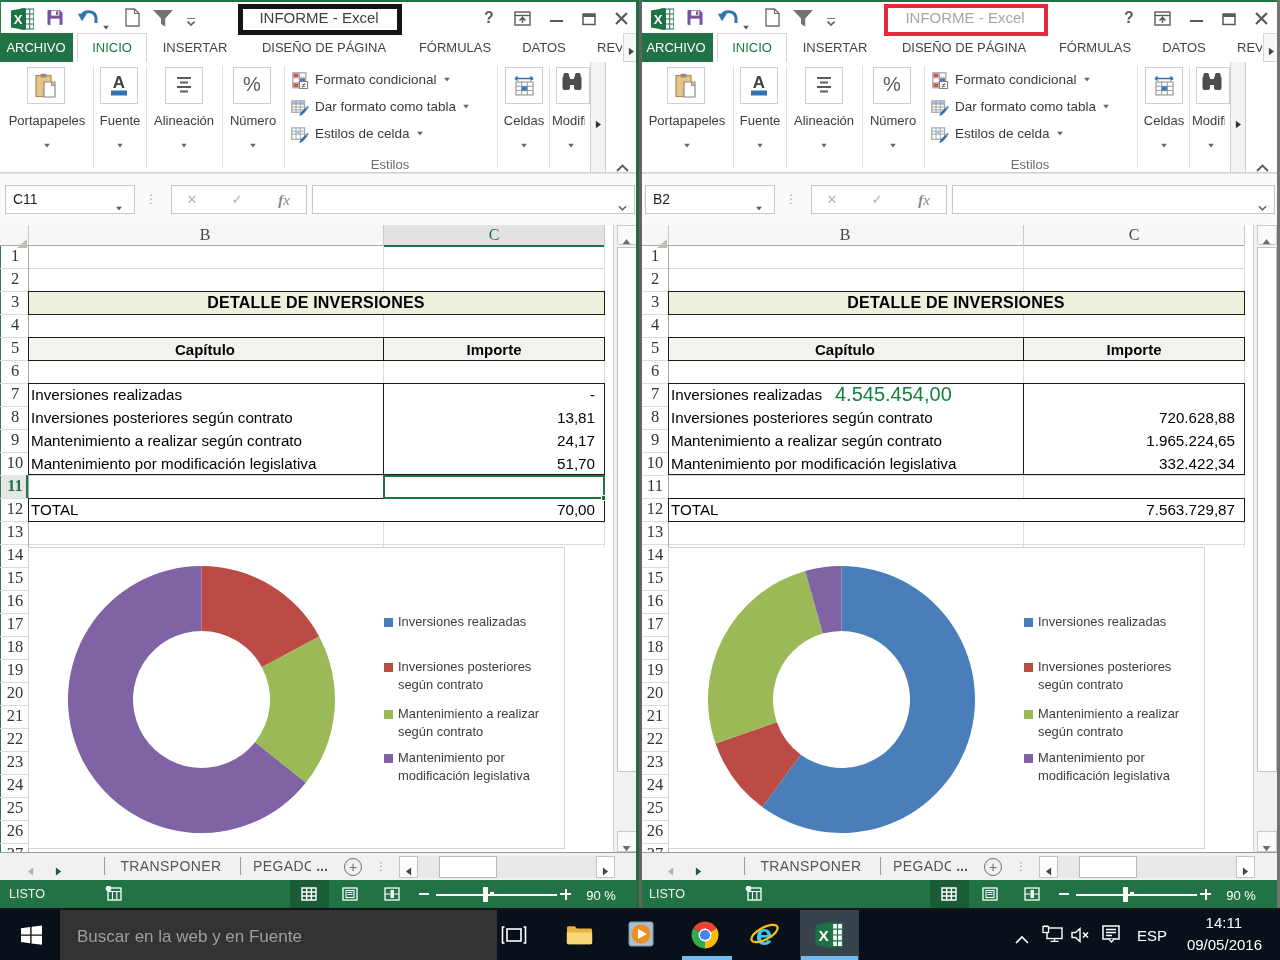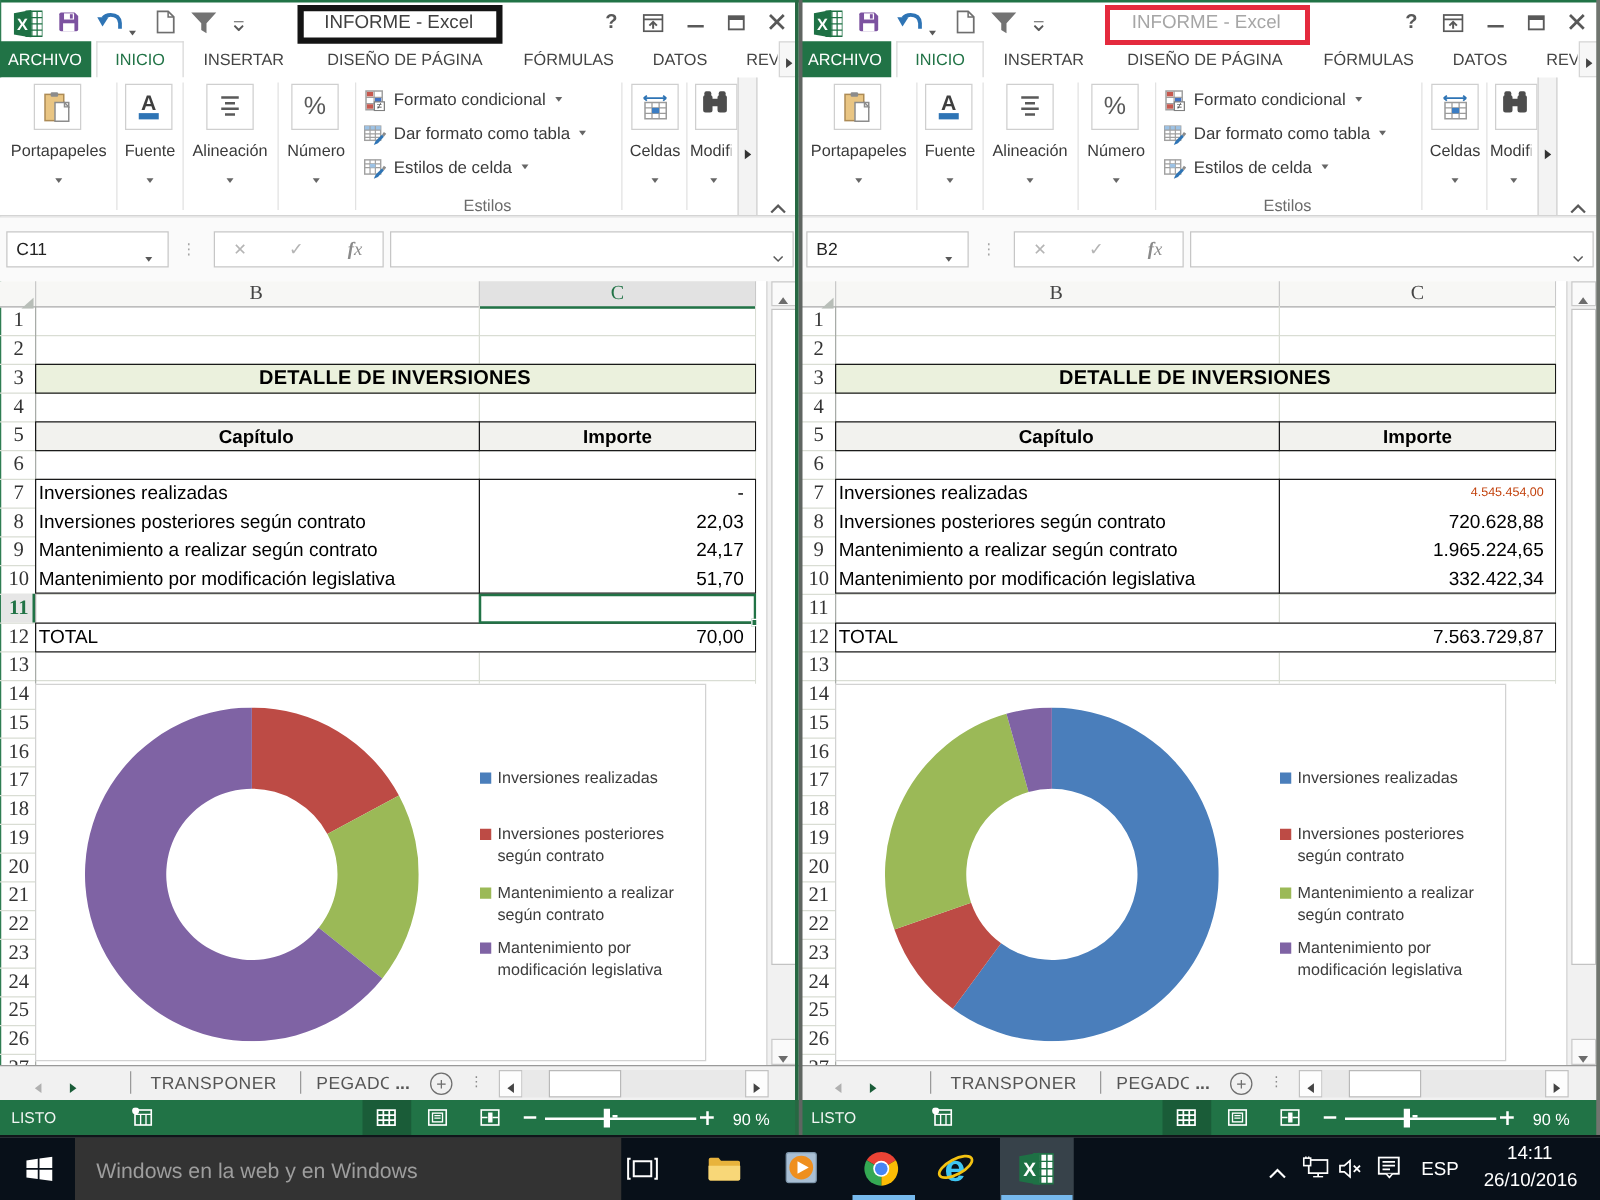"4.545.454,00" div.t { color: #c2410c -> #15803d; font-size: 10px -> 20px; text-align: right -> none }
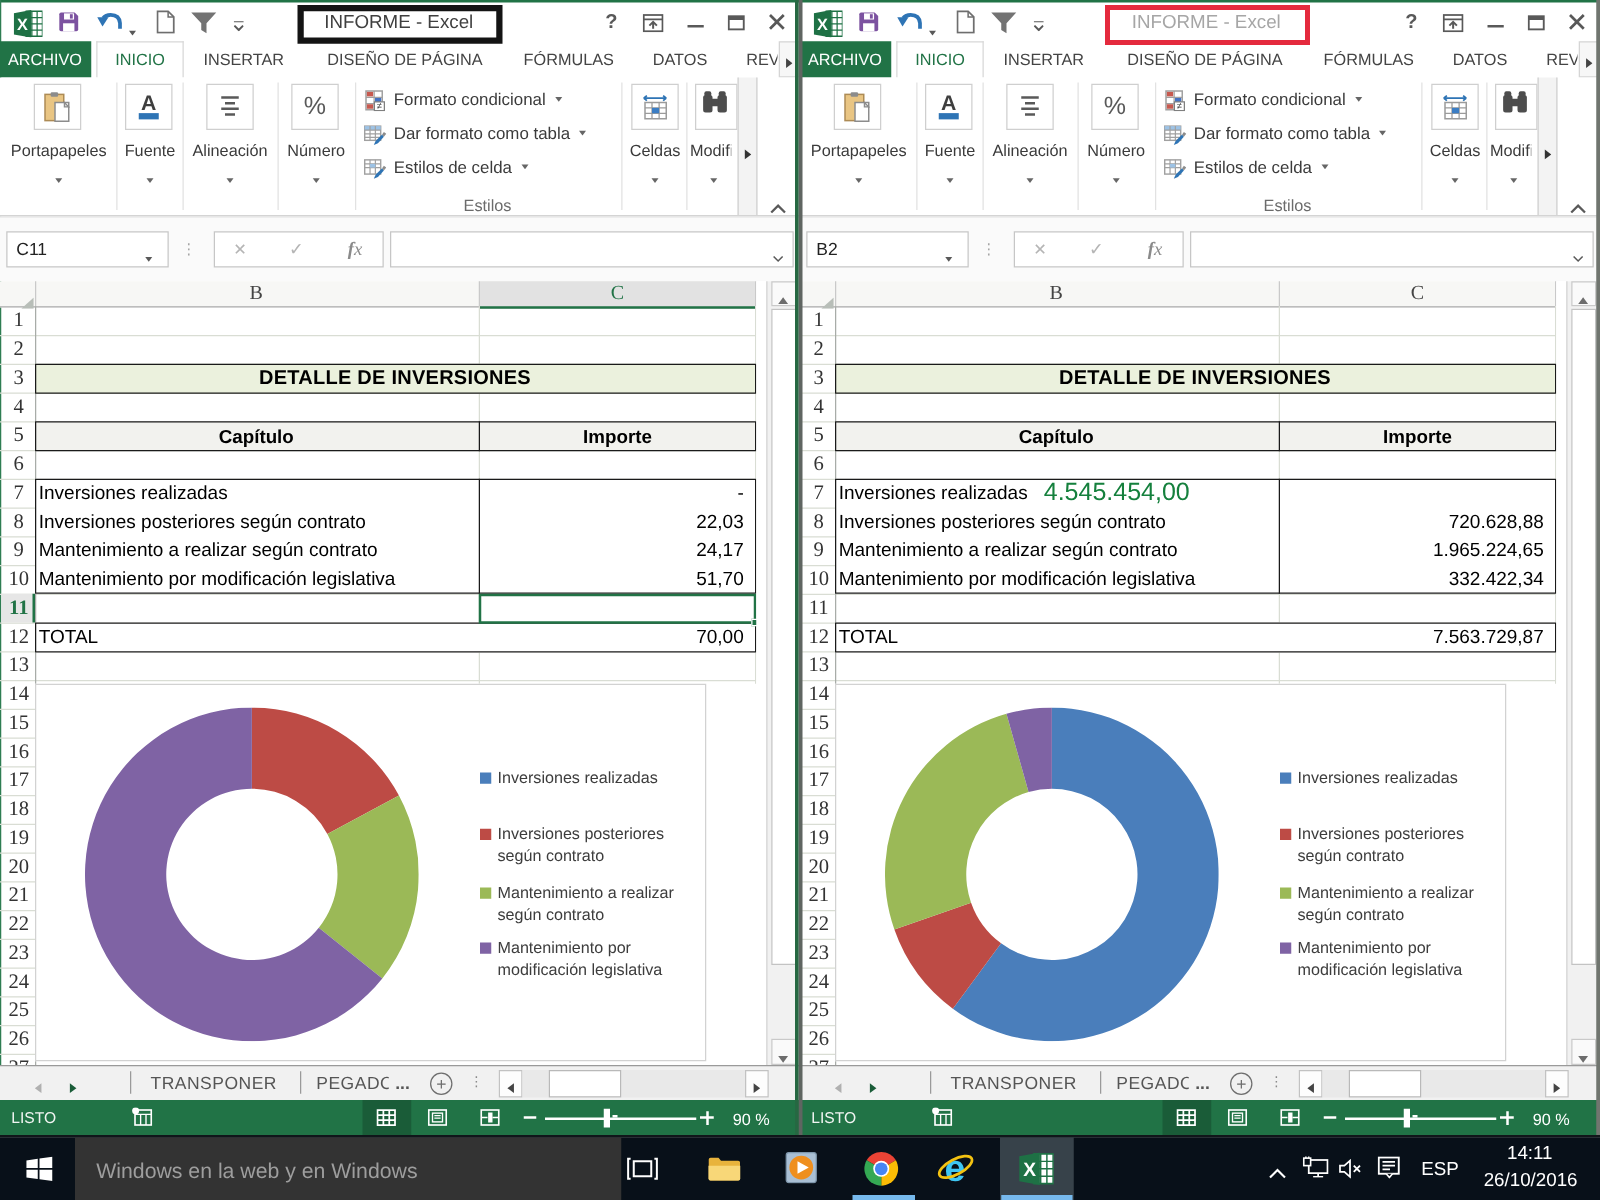"22,03" div.t { text: 22,03 -> 13,81 }
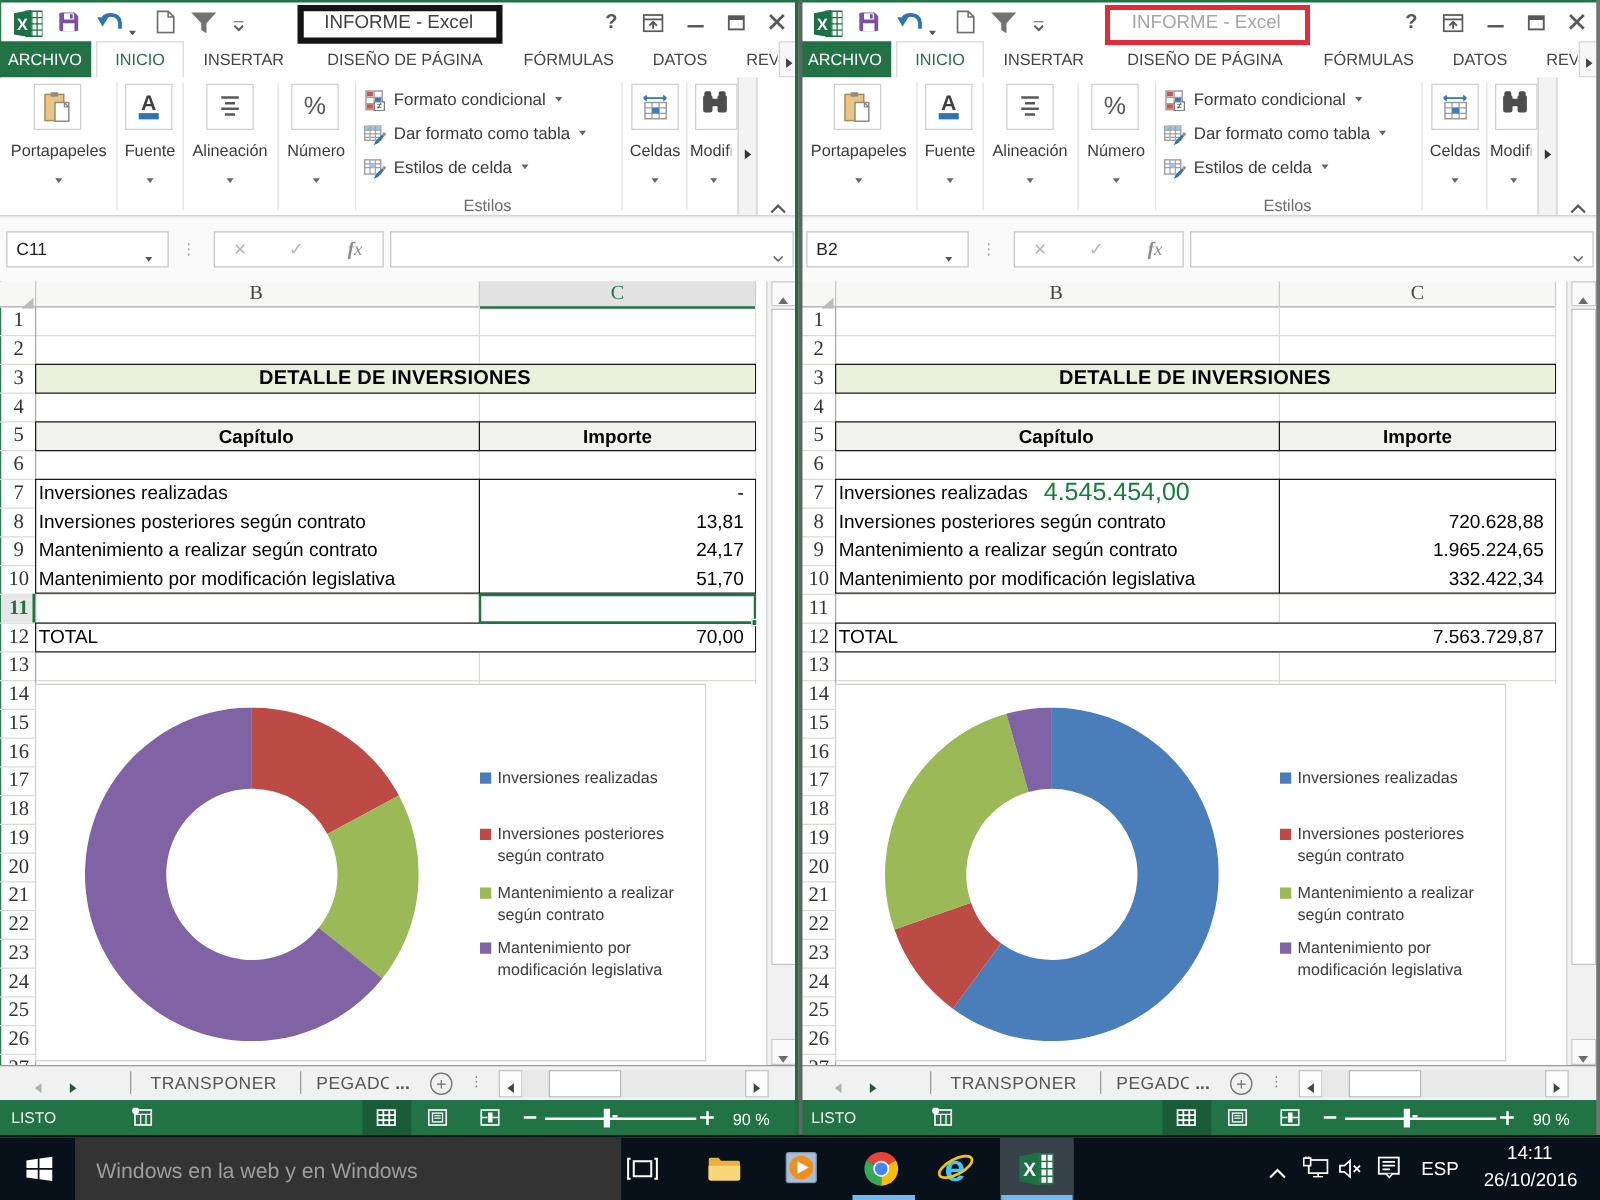"Windows en la web y" div.t { text: Windows en la web y en Windows -> Buscar en la web y en Fuente }
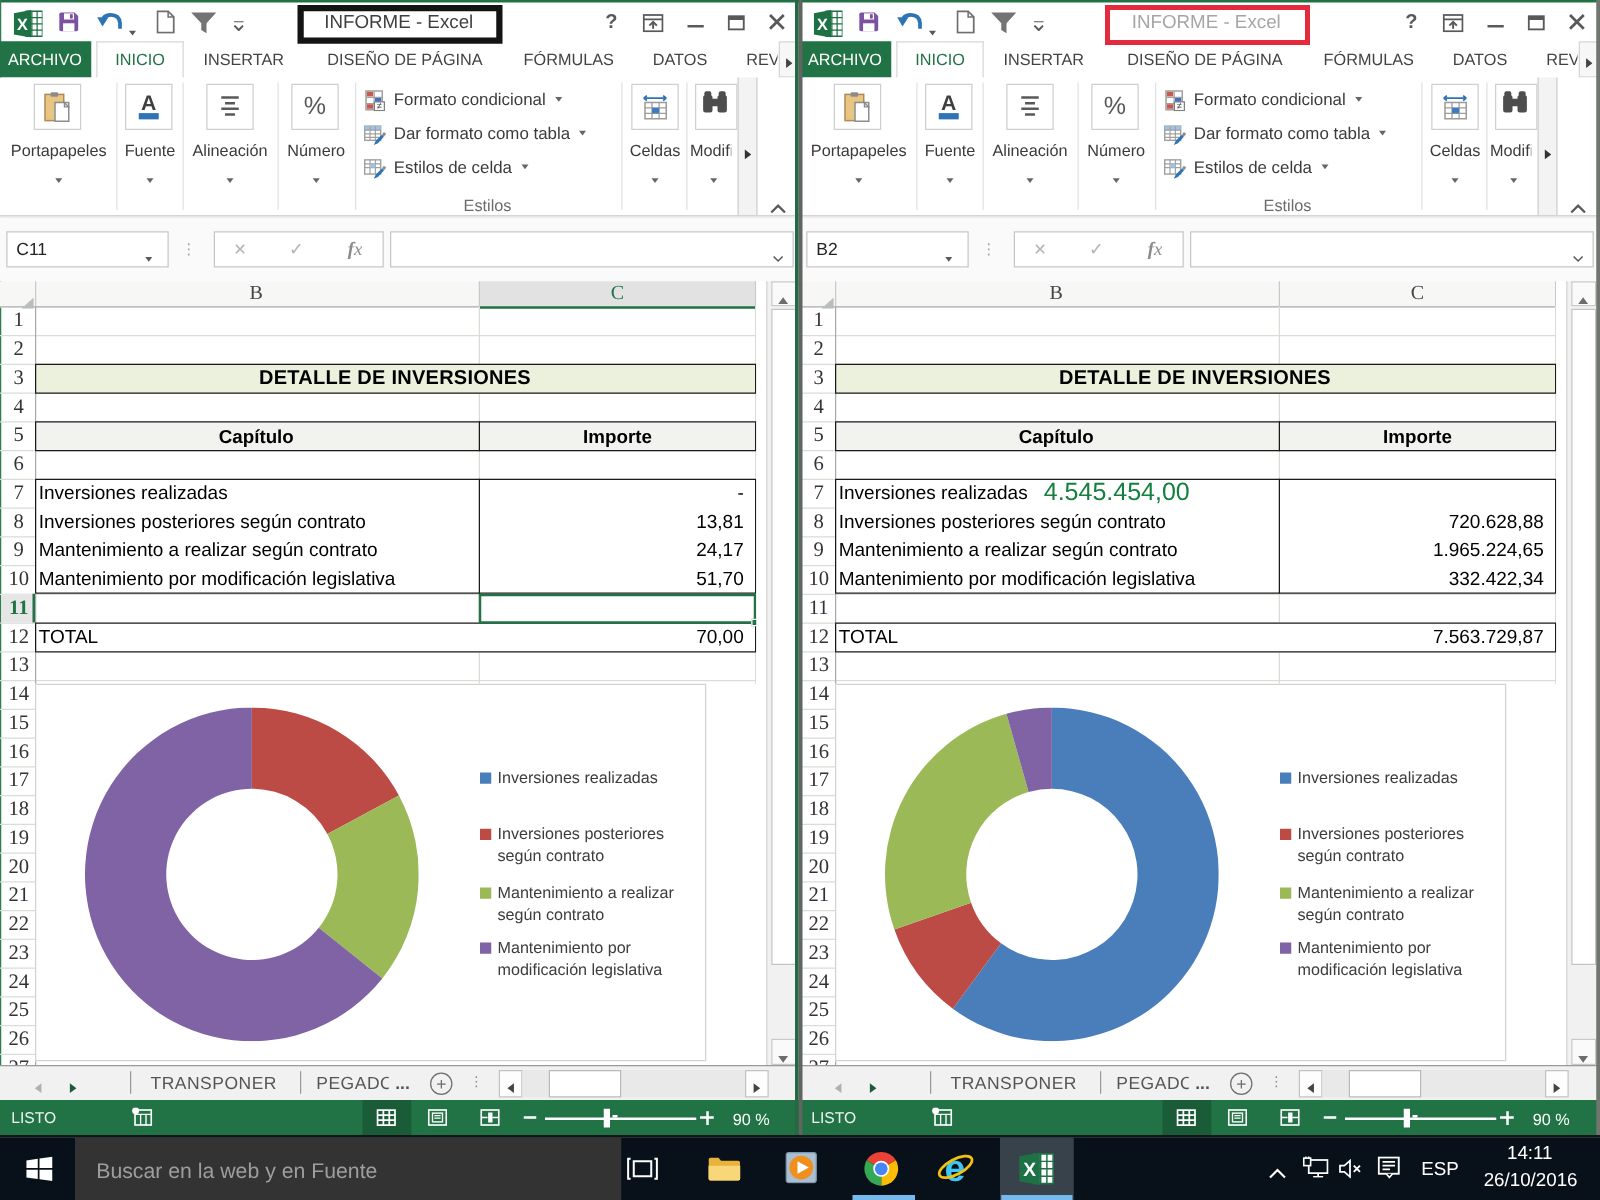"26/10/2016" div.t { text: 26/10/2016 -> 09/05/2016 }
